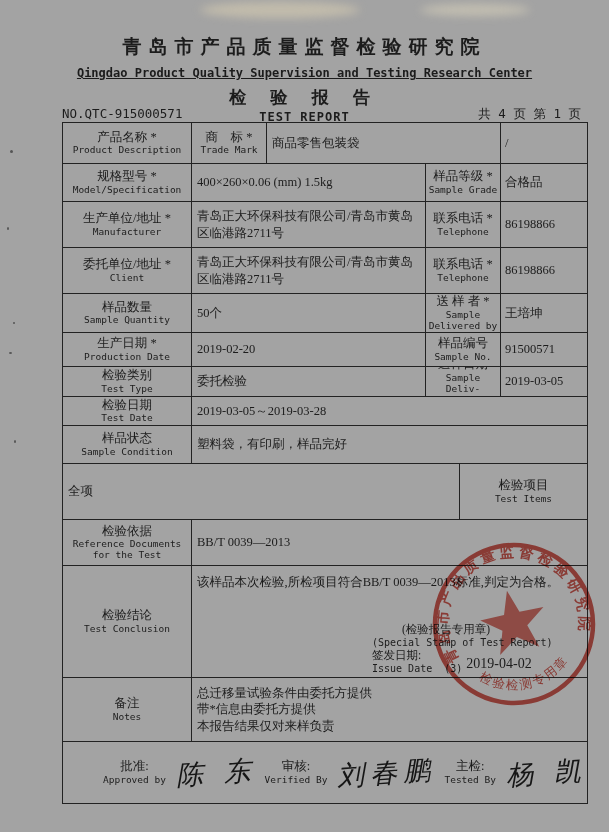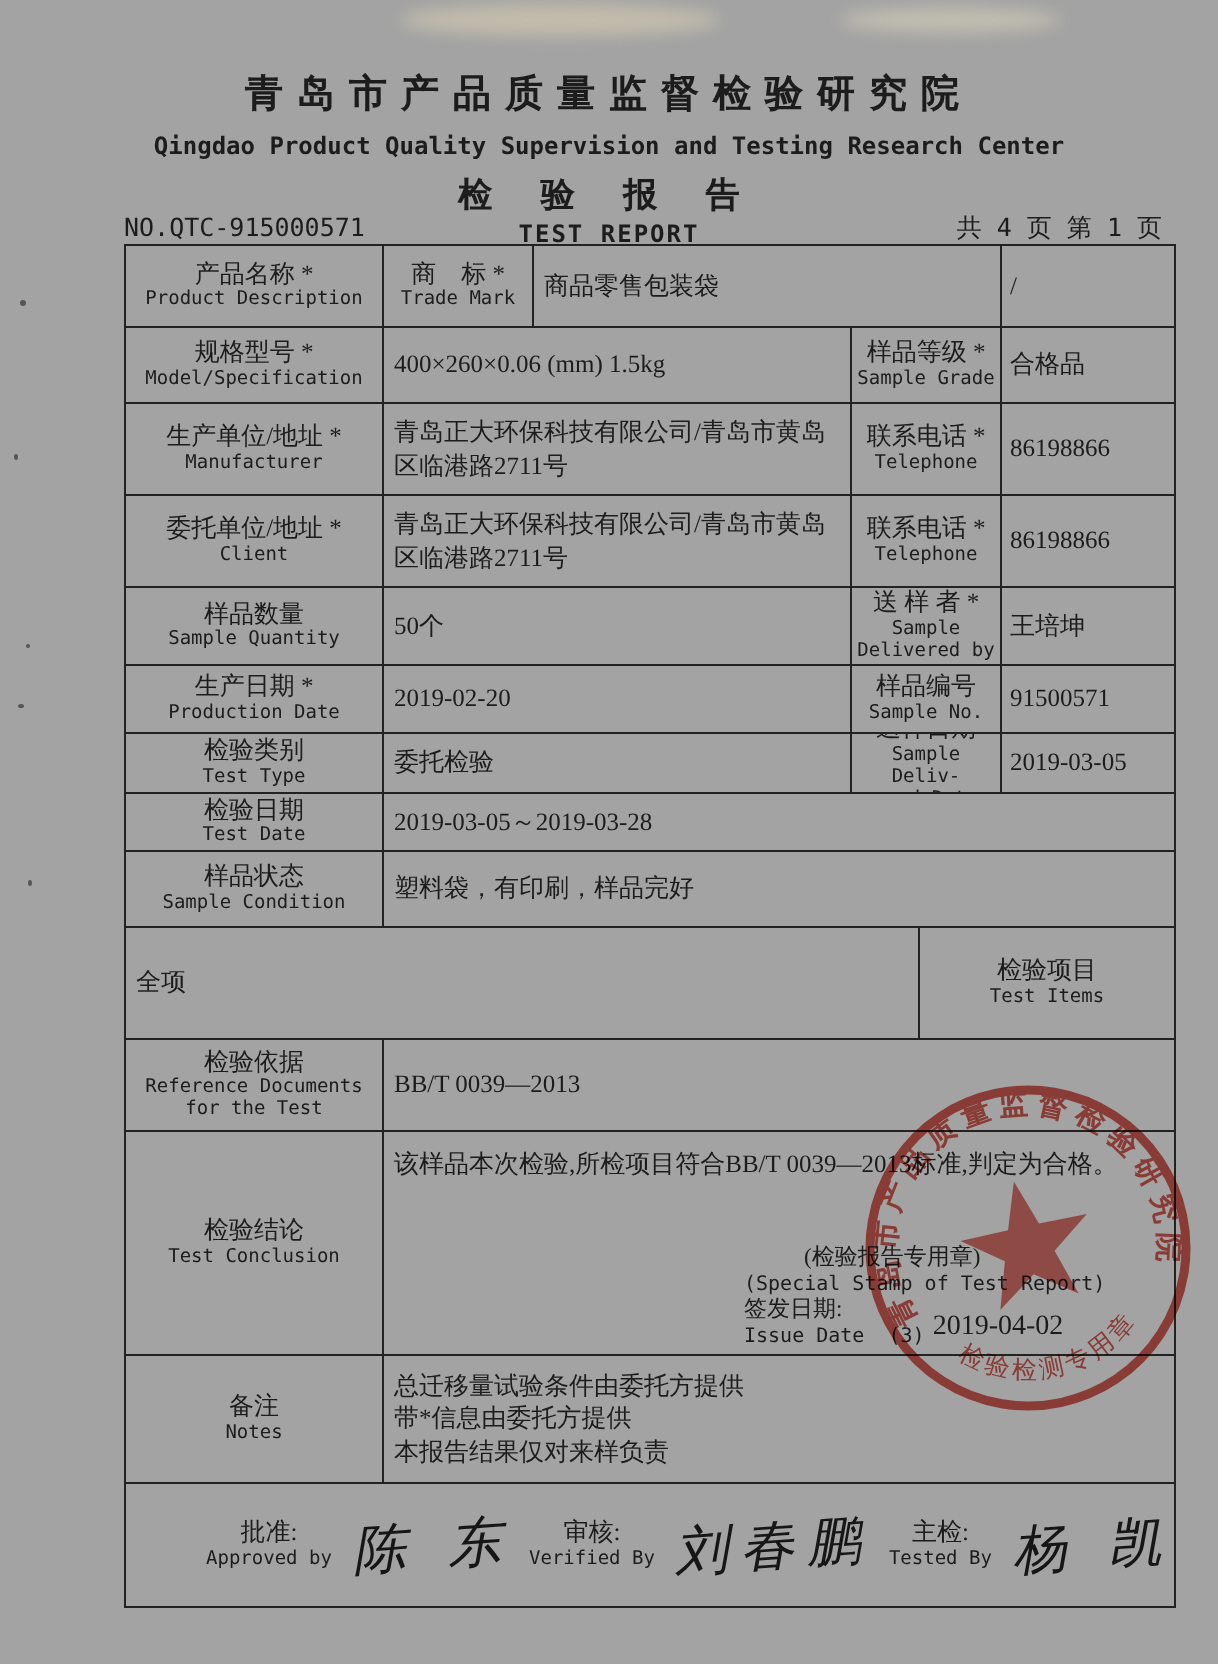"Qingdao Product Quality Supervision and" .org-en { text-decoration: none -> underline }
